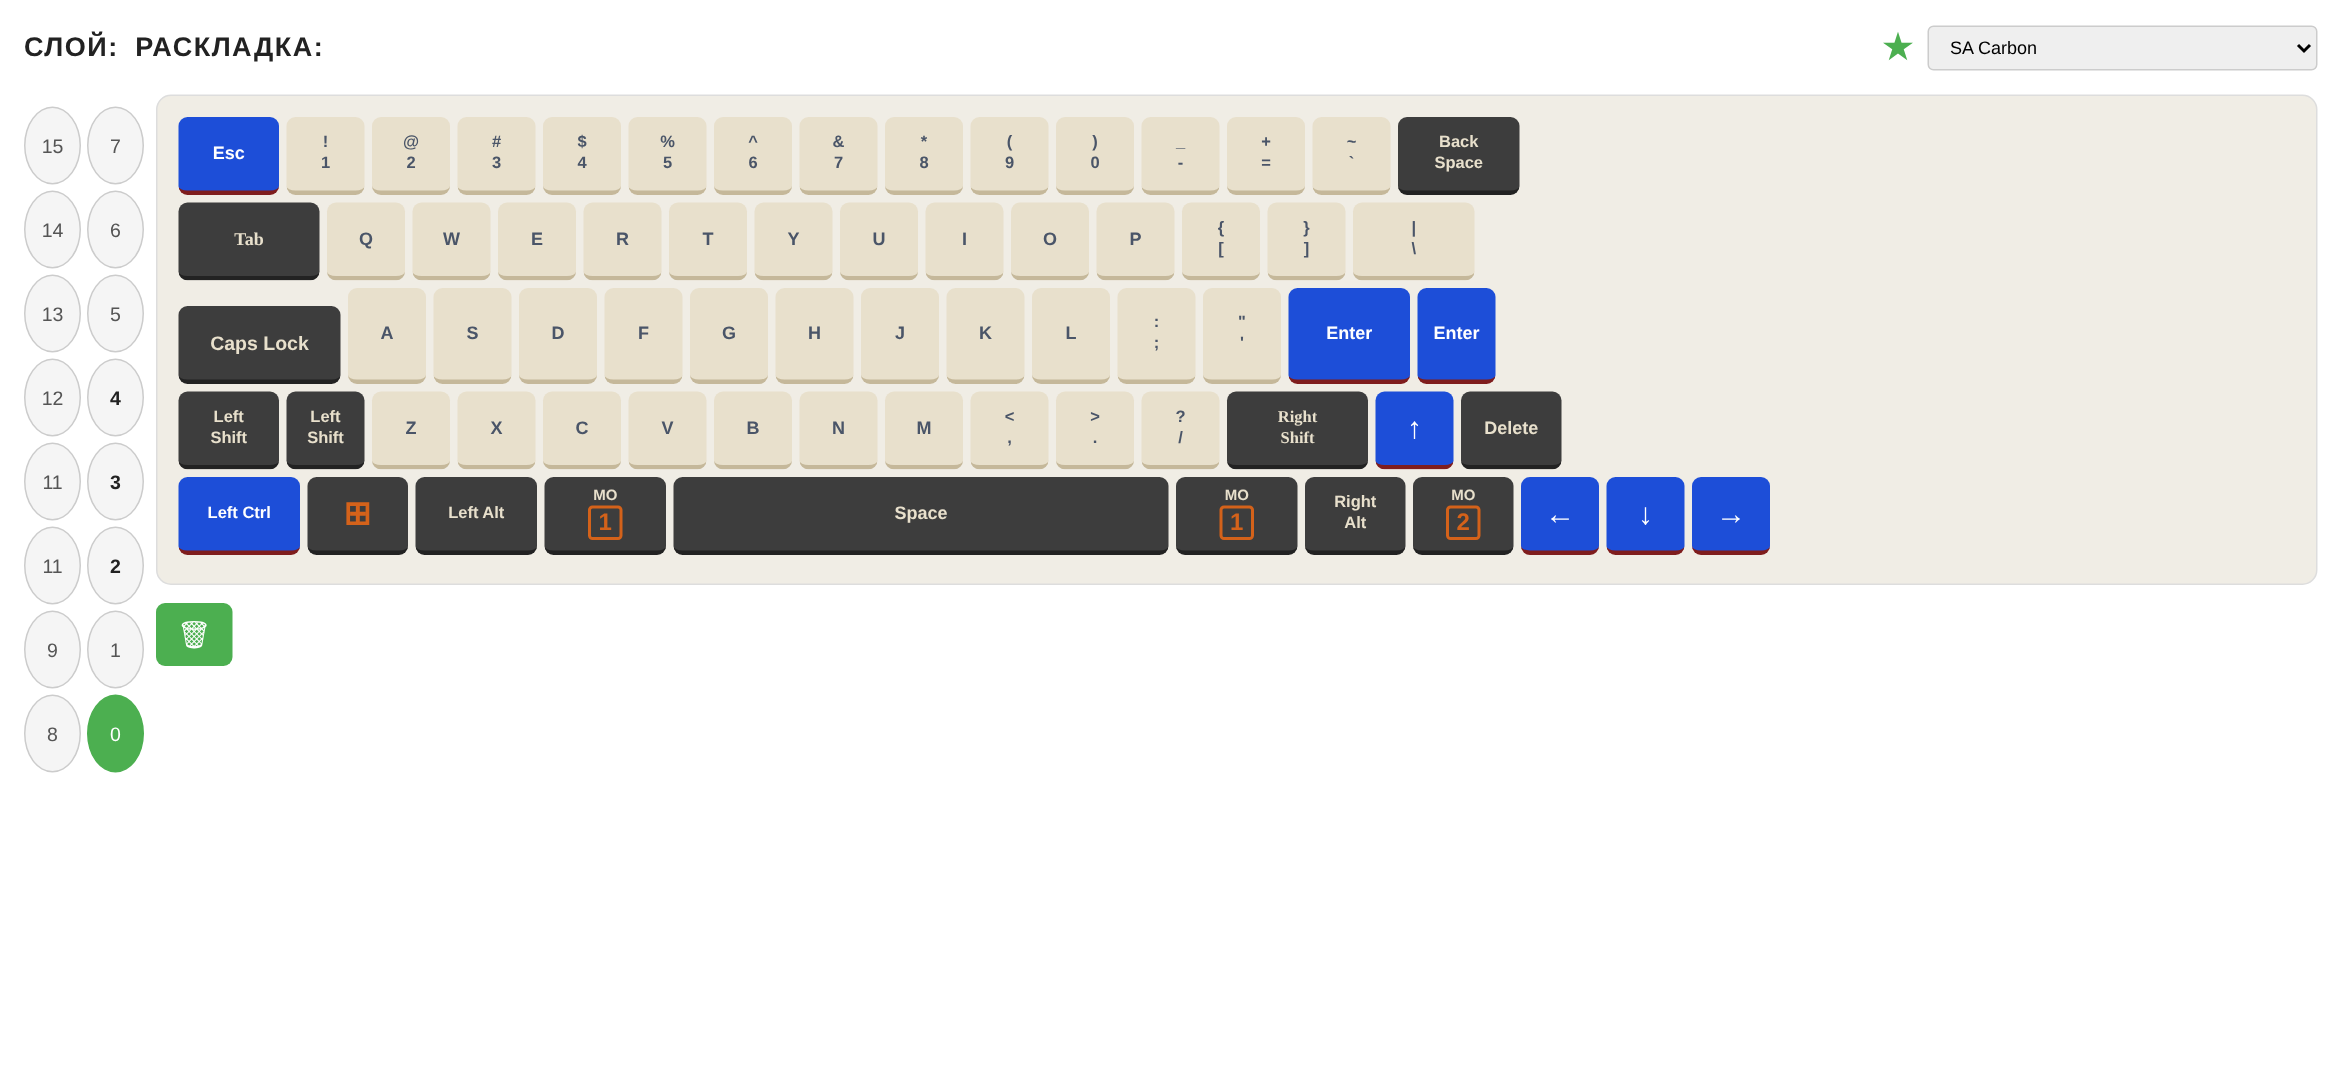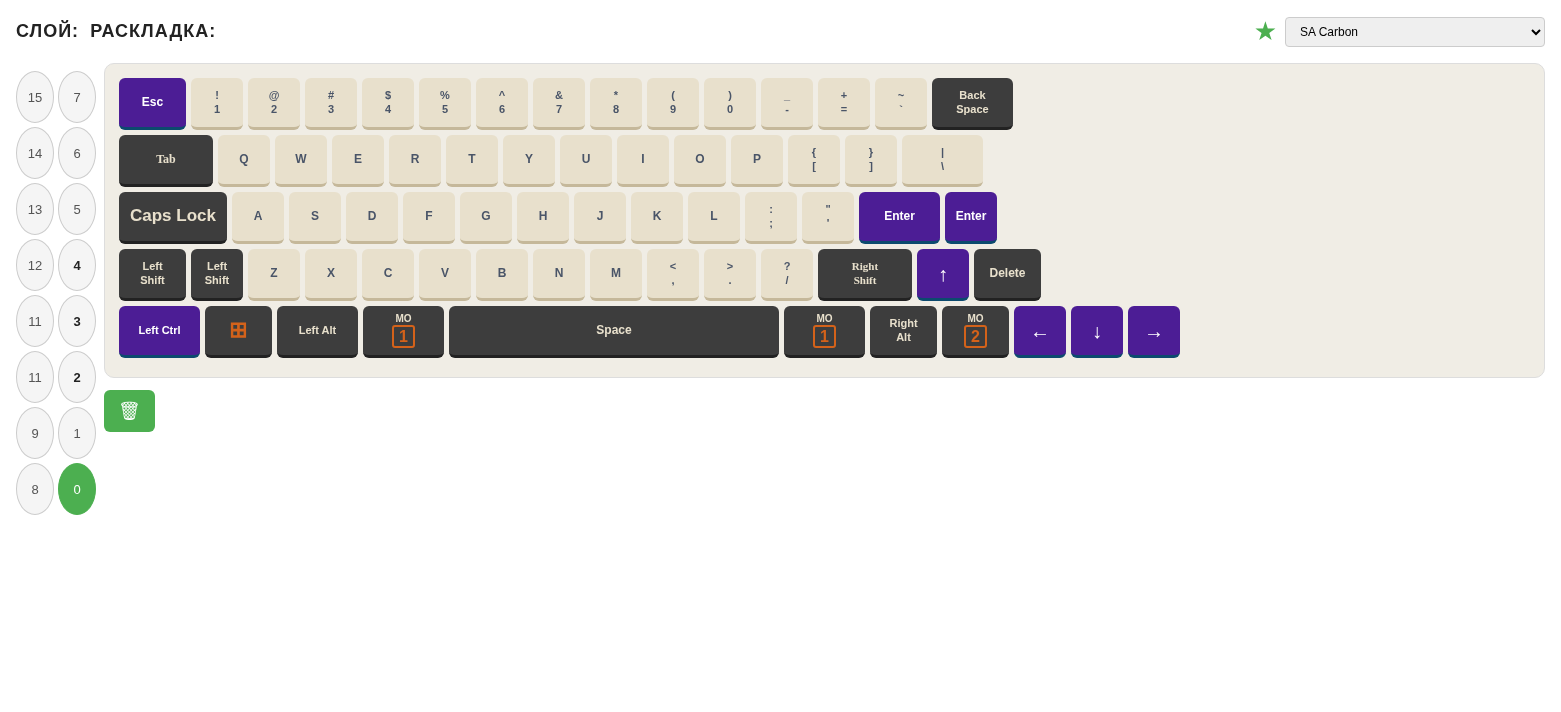"Esc" .key-orange { background: #4c1d95 -> #1d4ed8; border-bottom: 3px solid #0c4a6e -> 3px solid #7f1d1d }
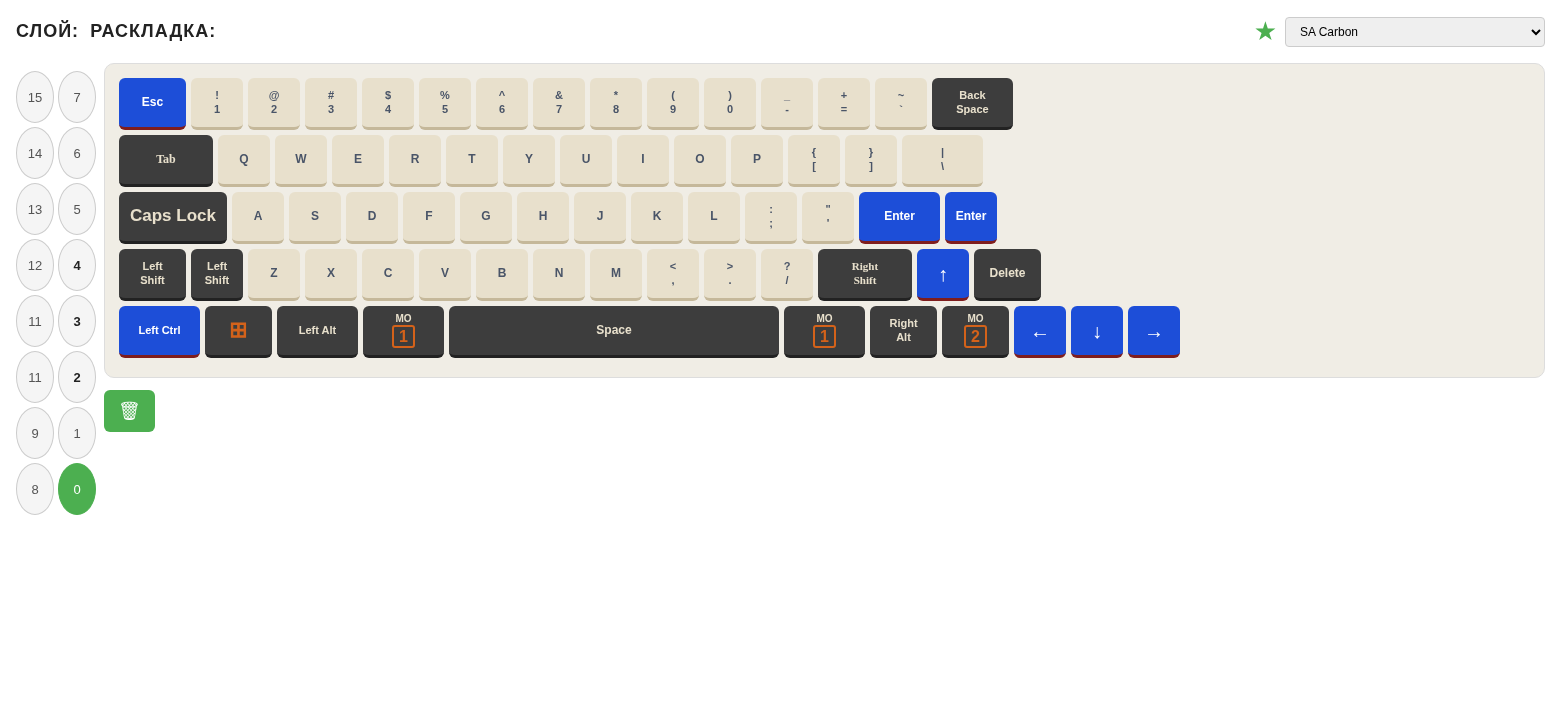"Caps Lock" div.key { font-size: 17px -> 13px; margin-top: none -> 12px }
